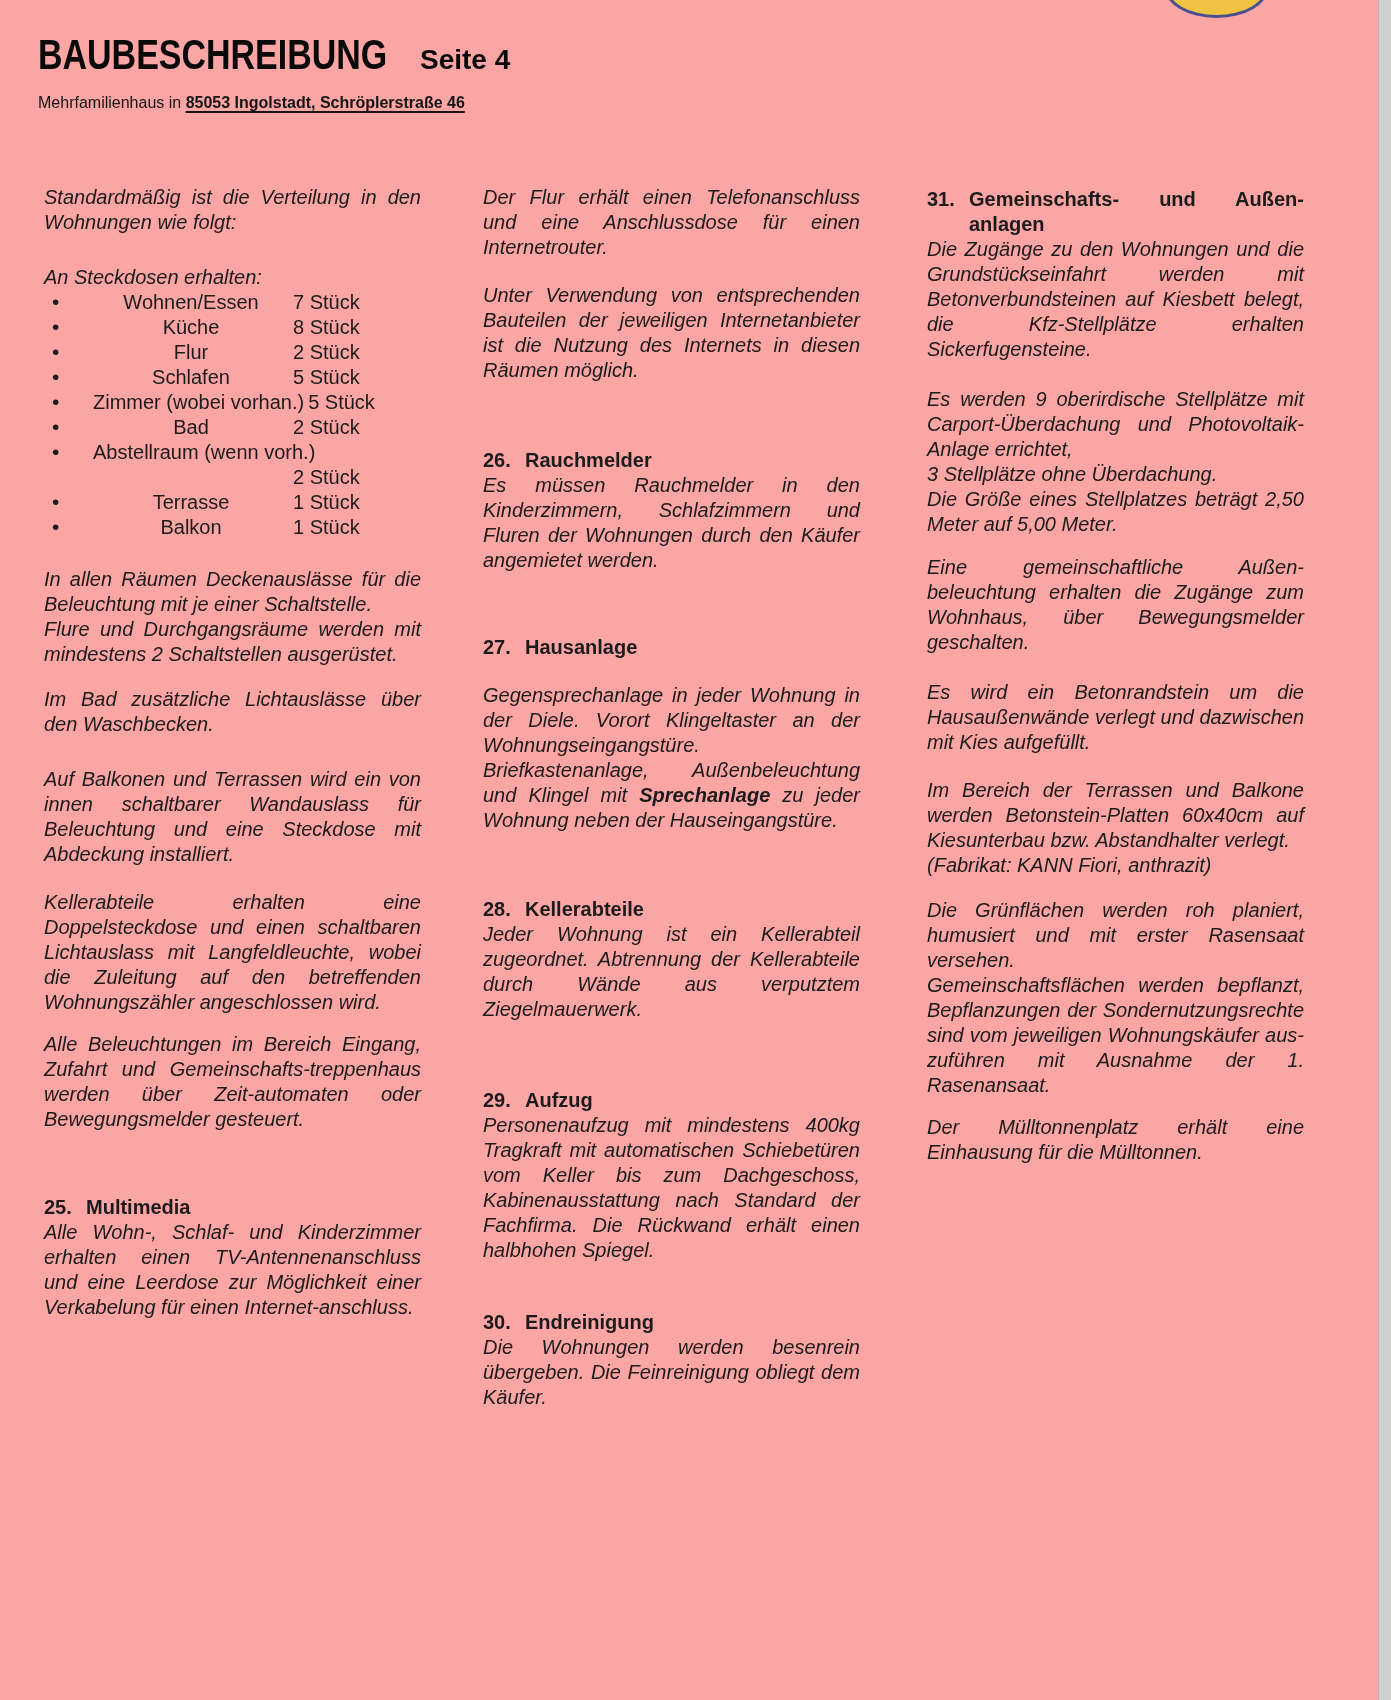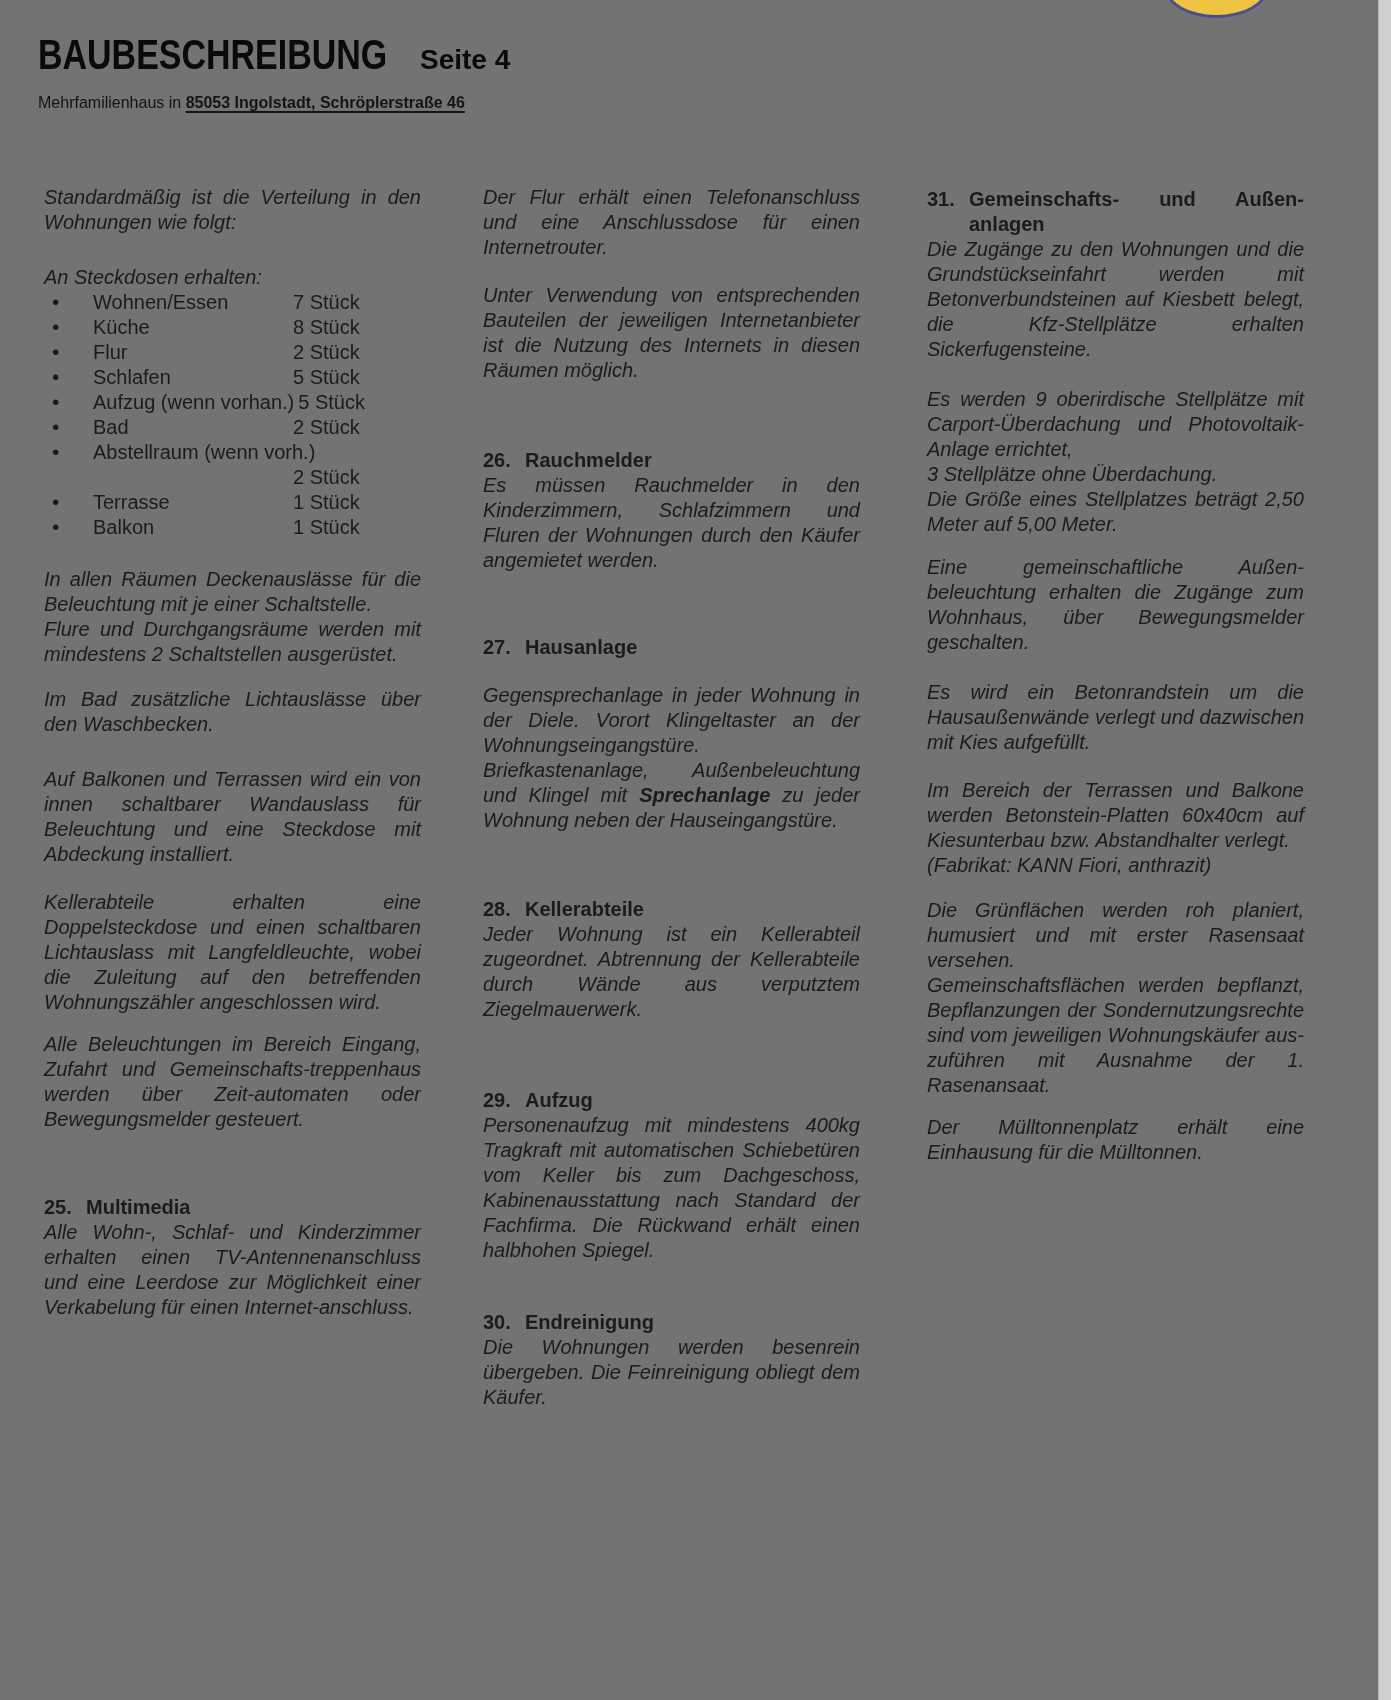"BAUBESCHREIBUNG Seite 4" .page { background: #737373 -> #fca5a5 }
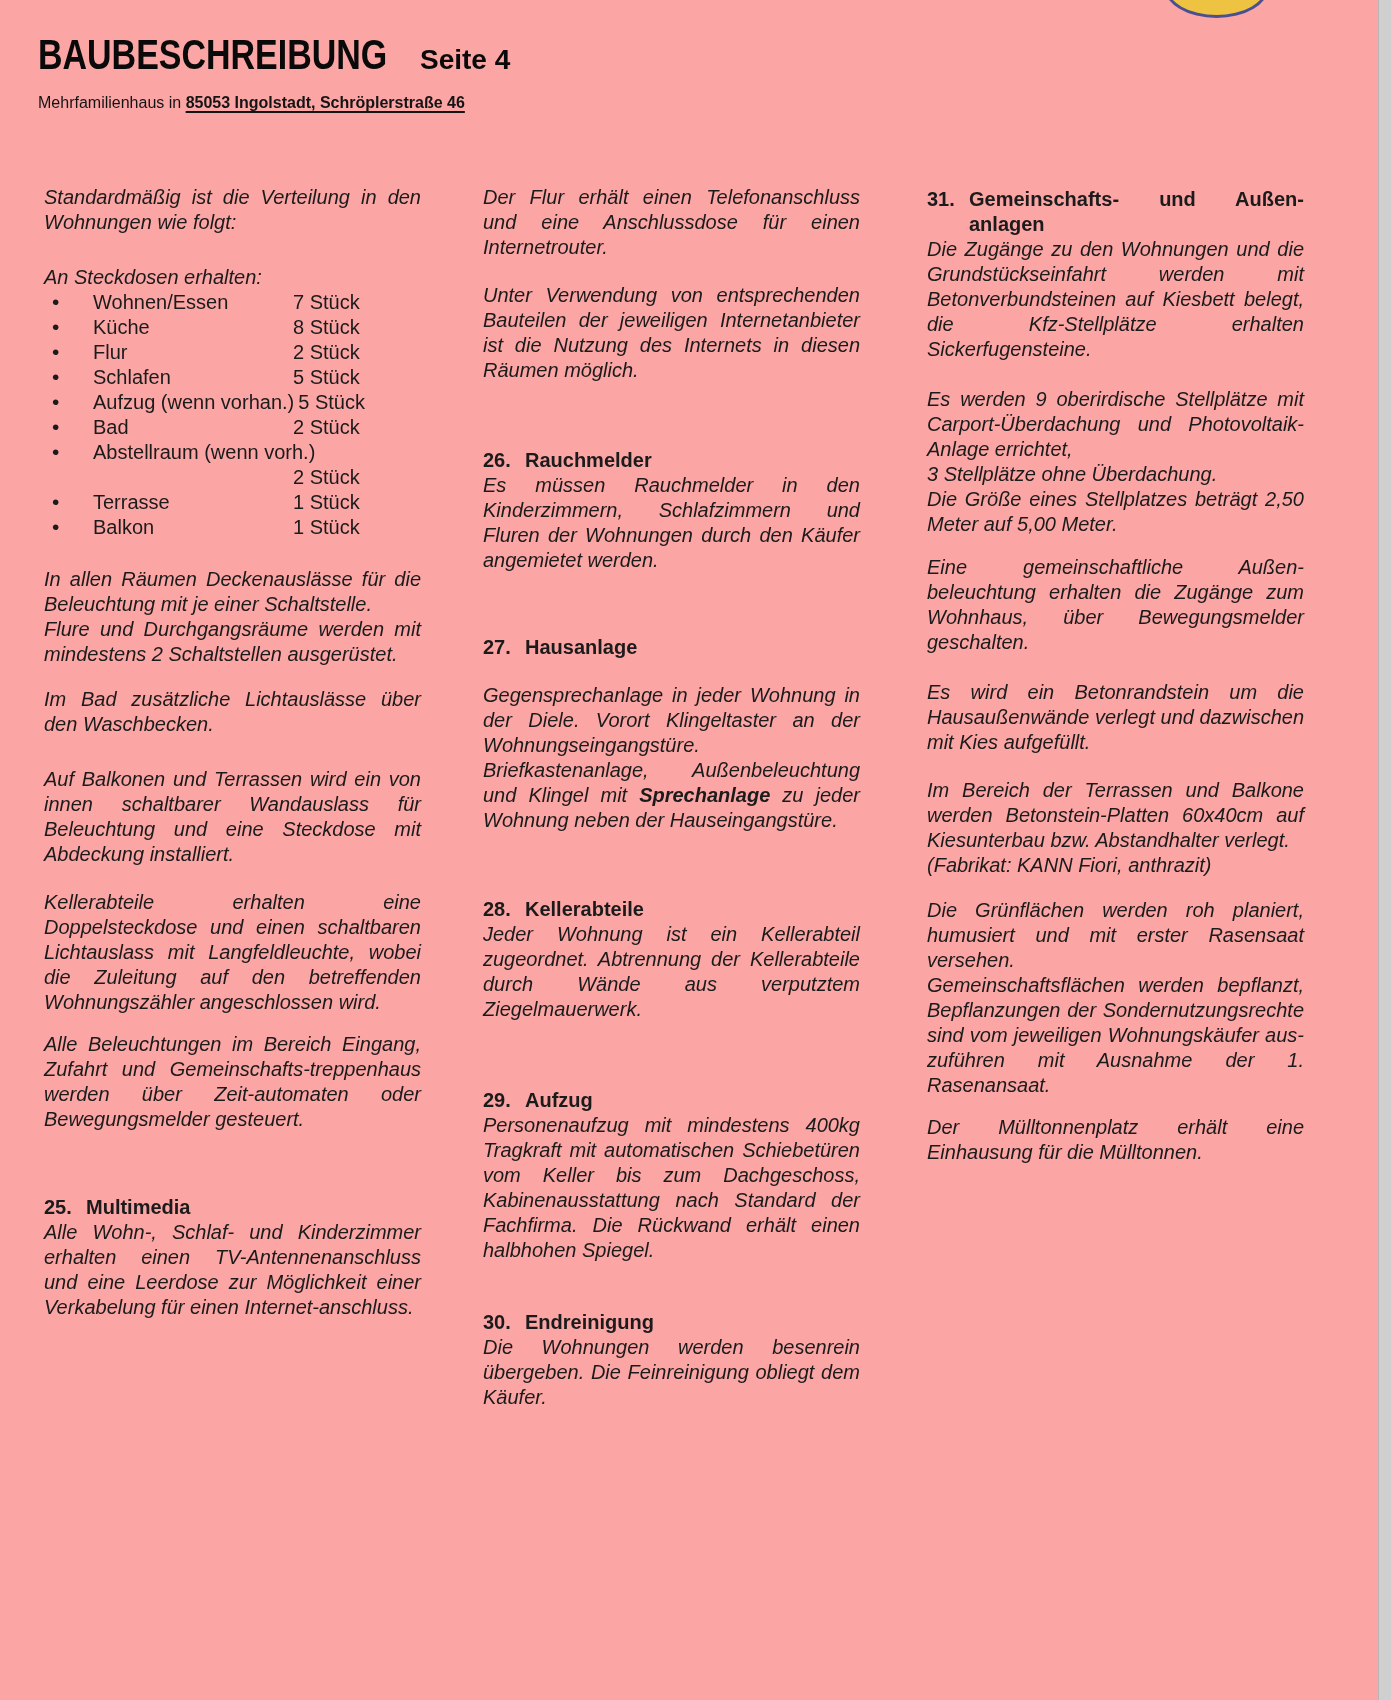"Wohnen/Essen" .srow .slabel { text-align: none -> center }
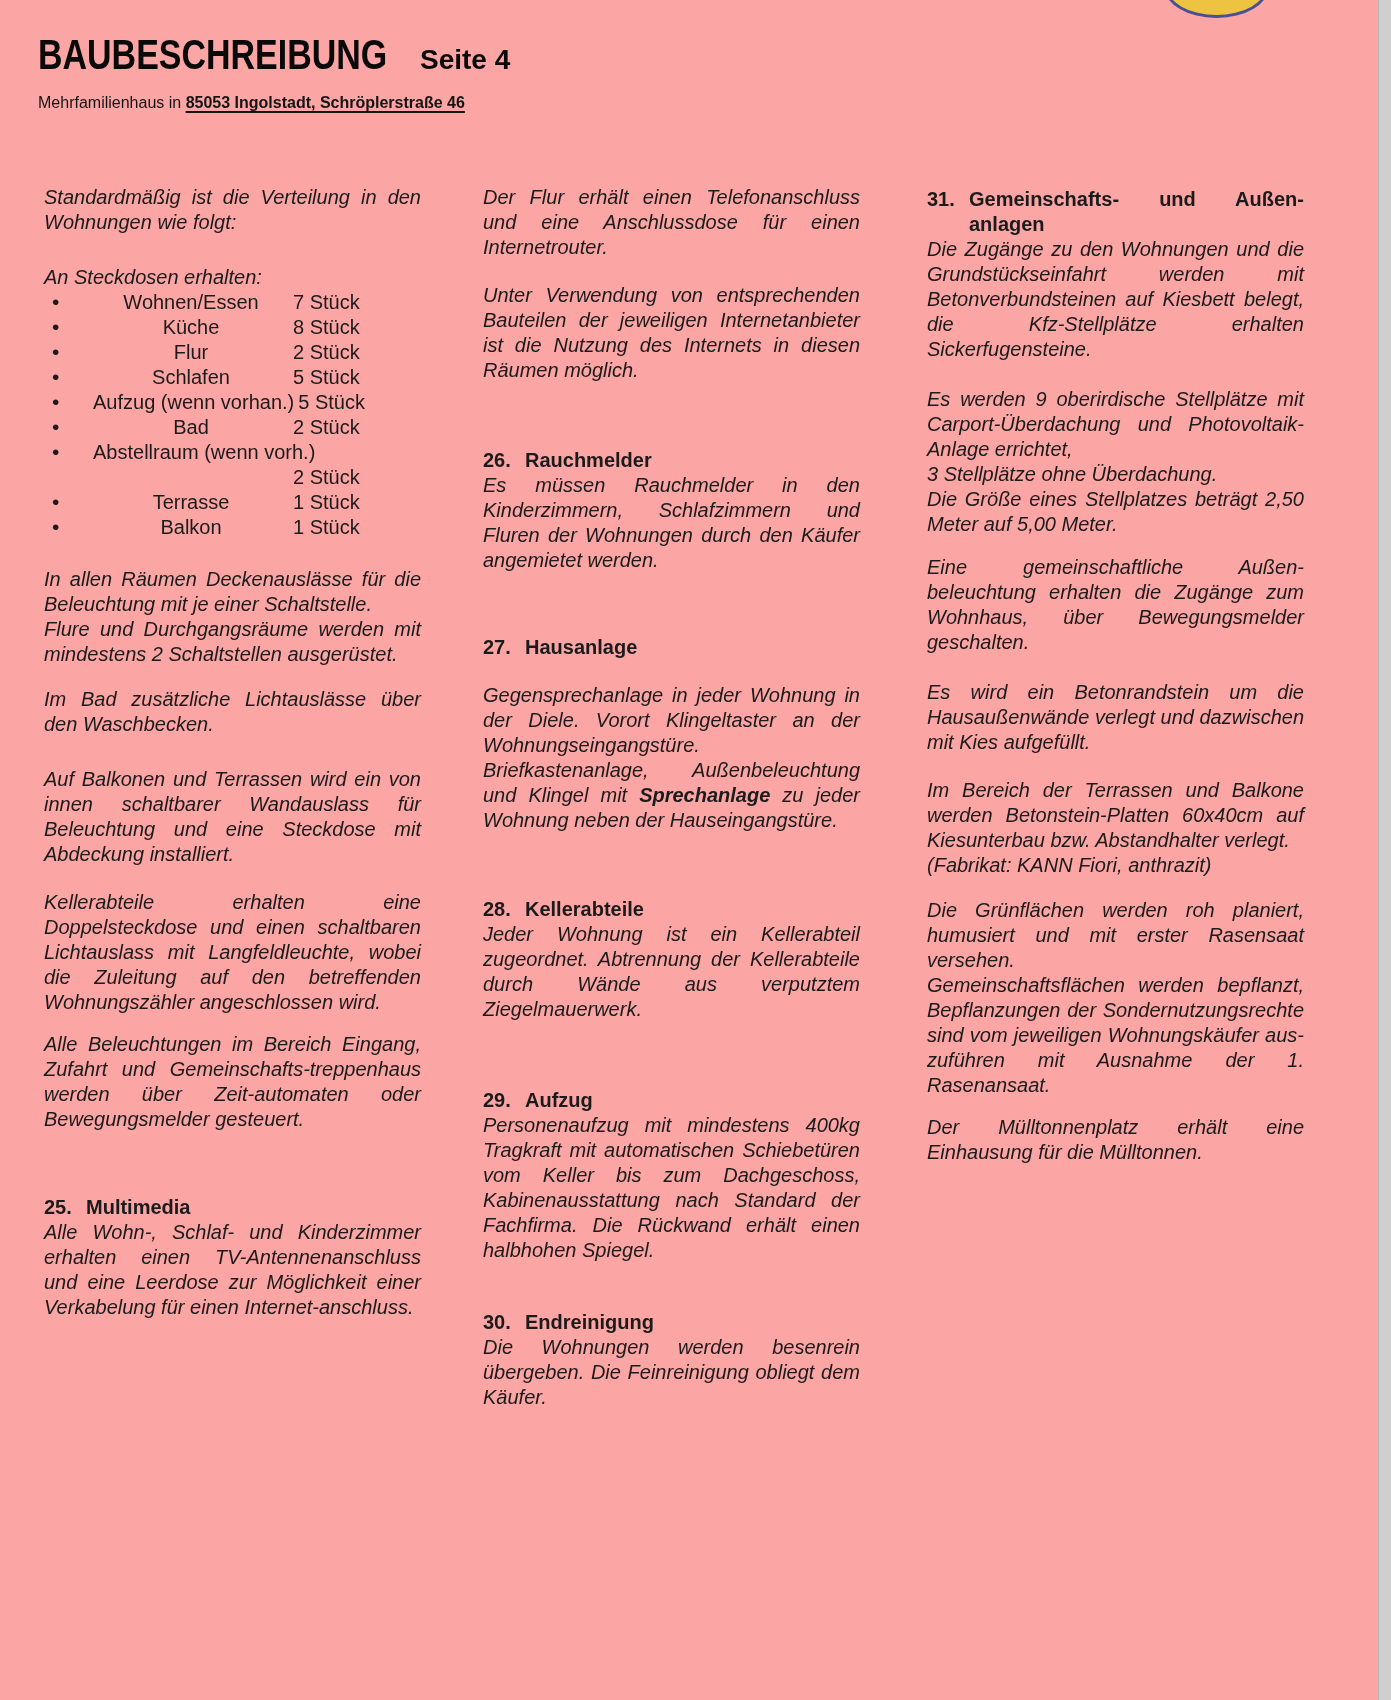"Aufzug (wenn vorhan.)" span.slabel { text: Aufzug (wenn -> Zimmer (wobei }
